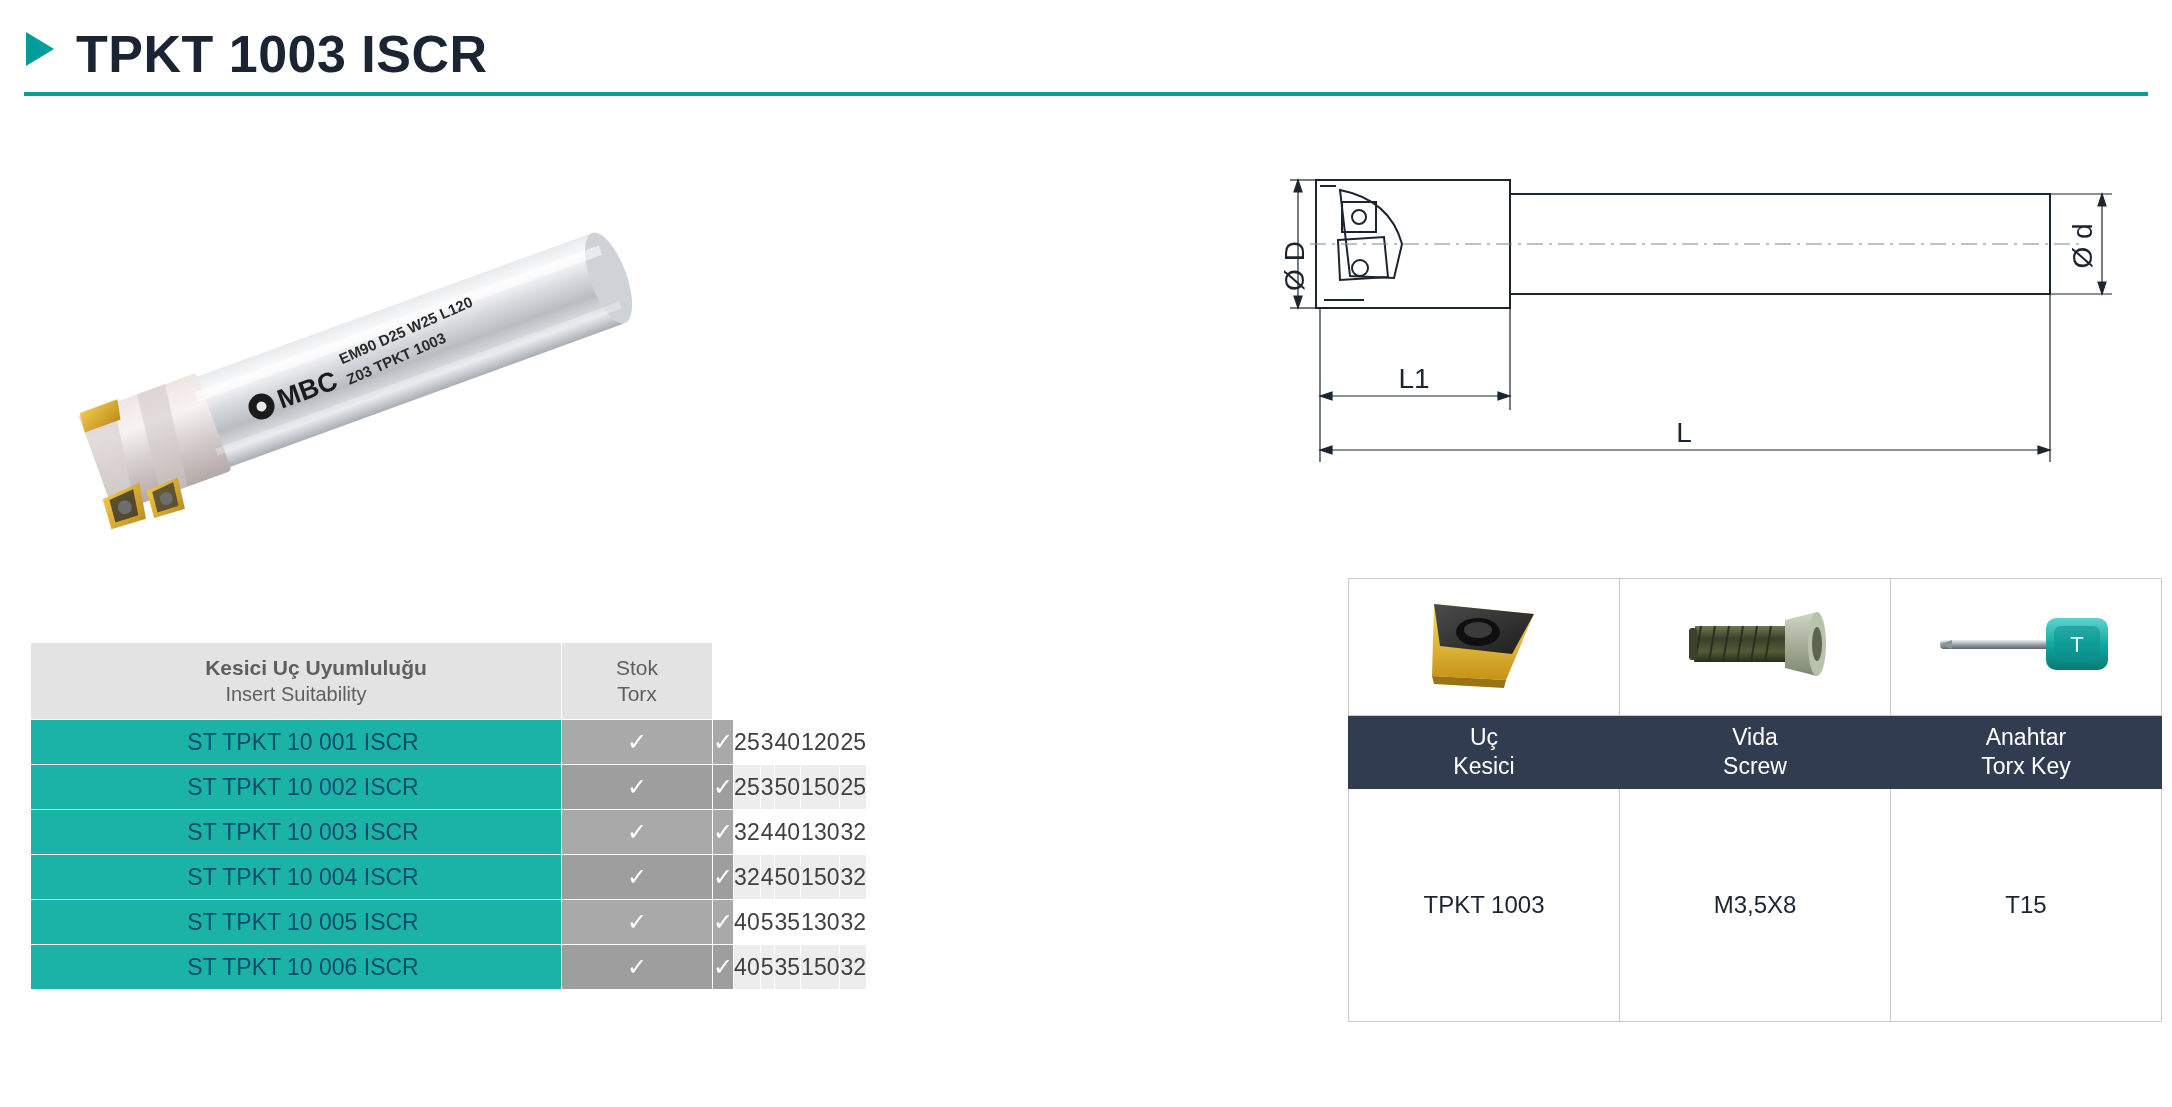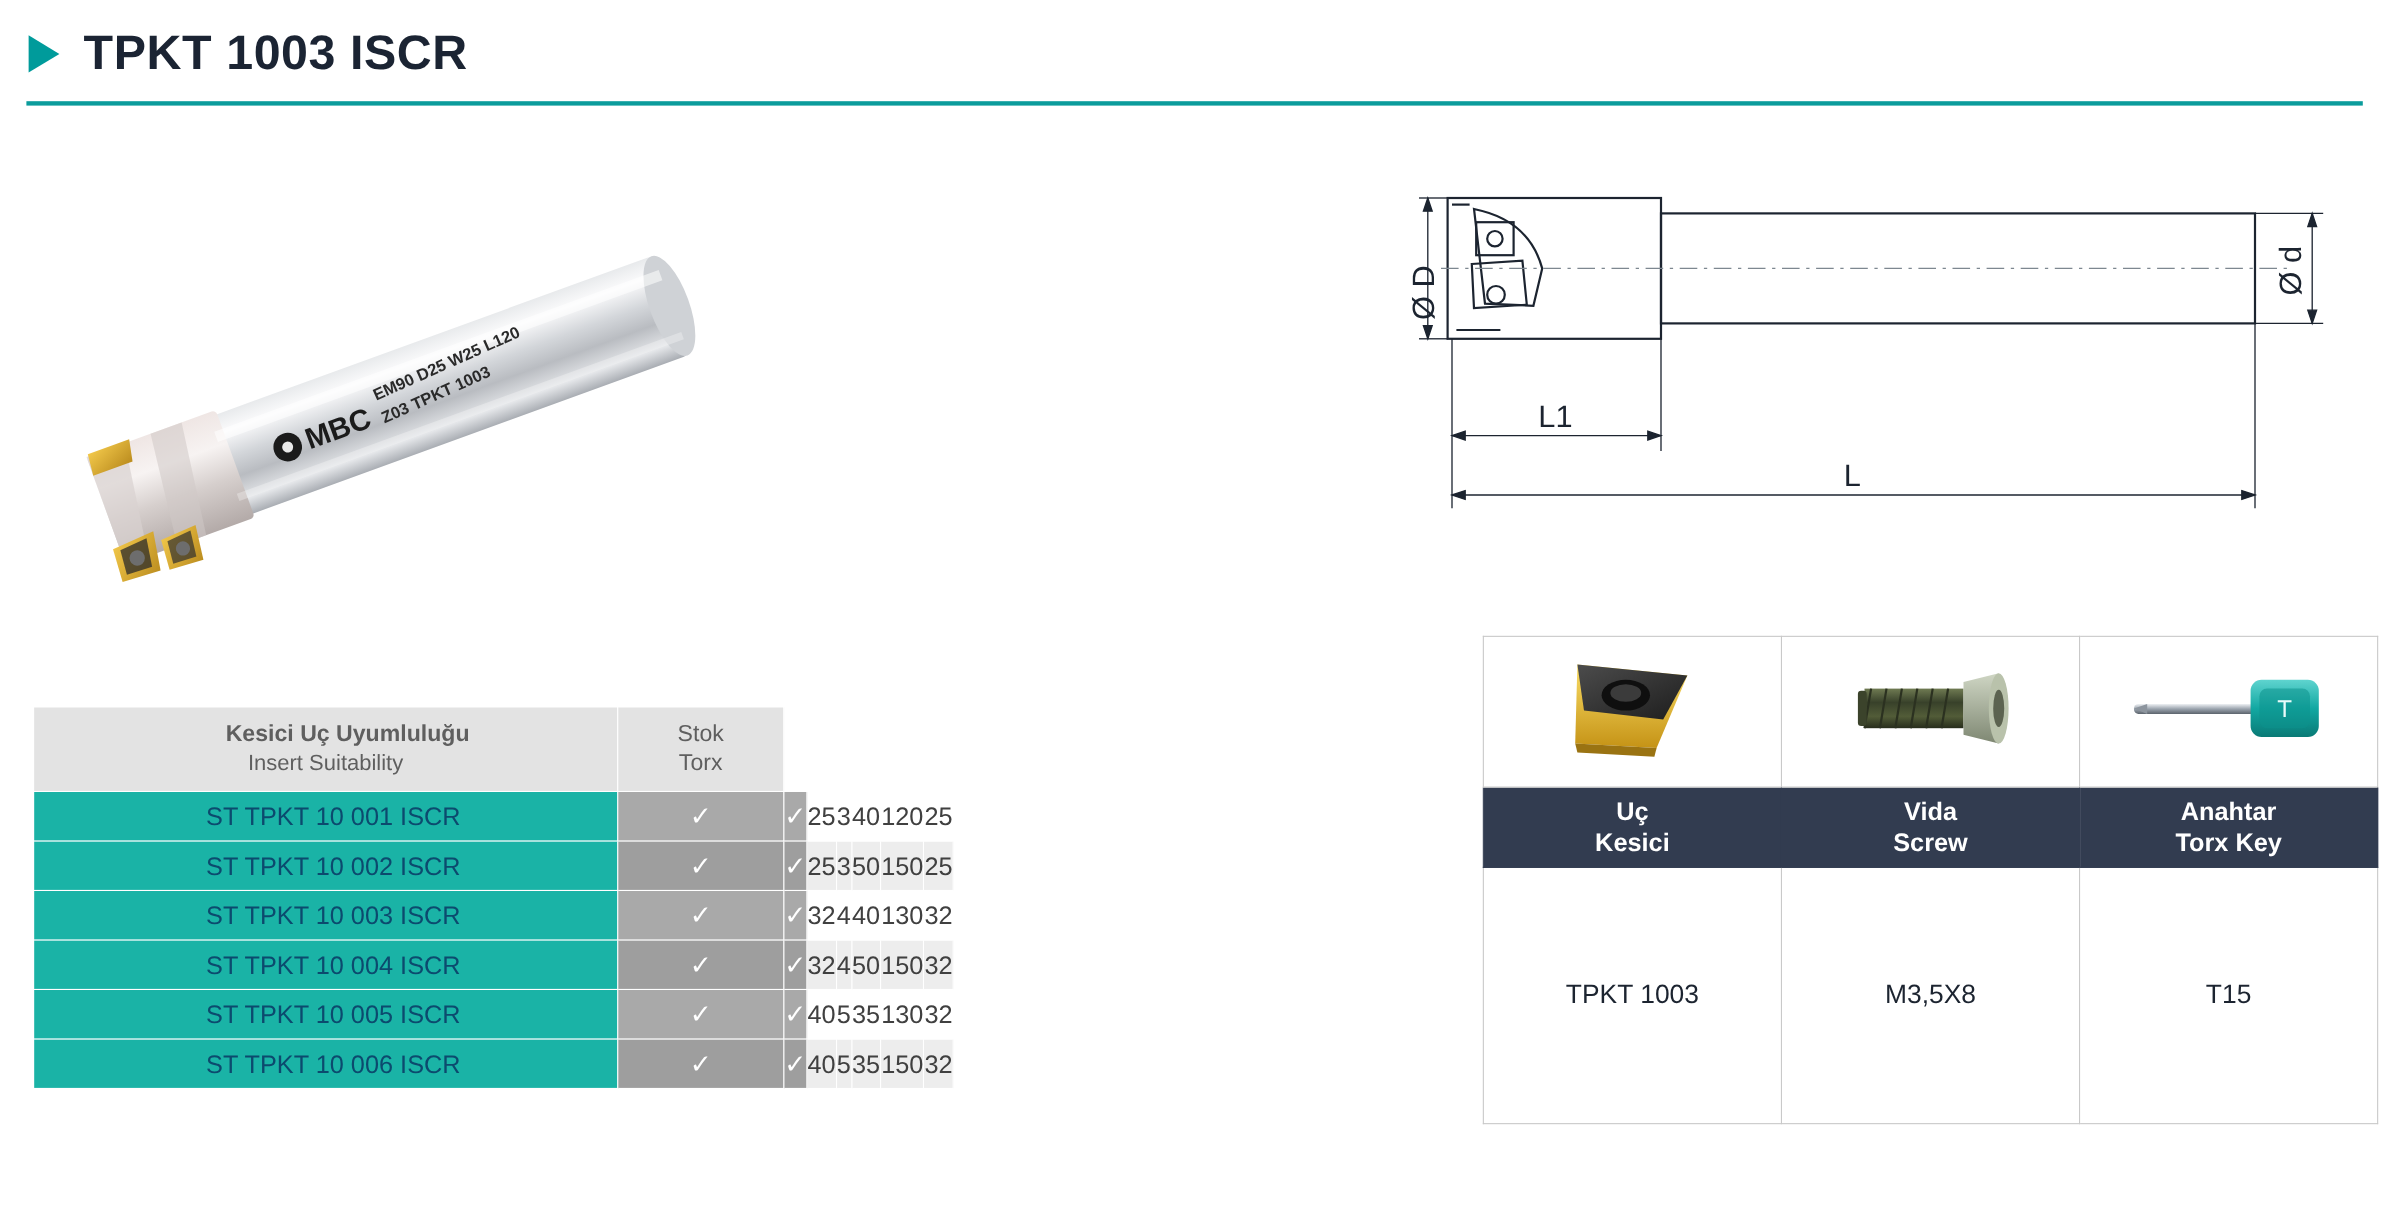"TPKT 1003 ISCR" .header-title { font-size: 44px -> 52px }
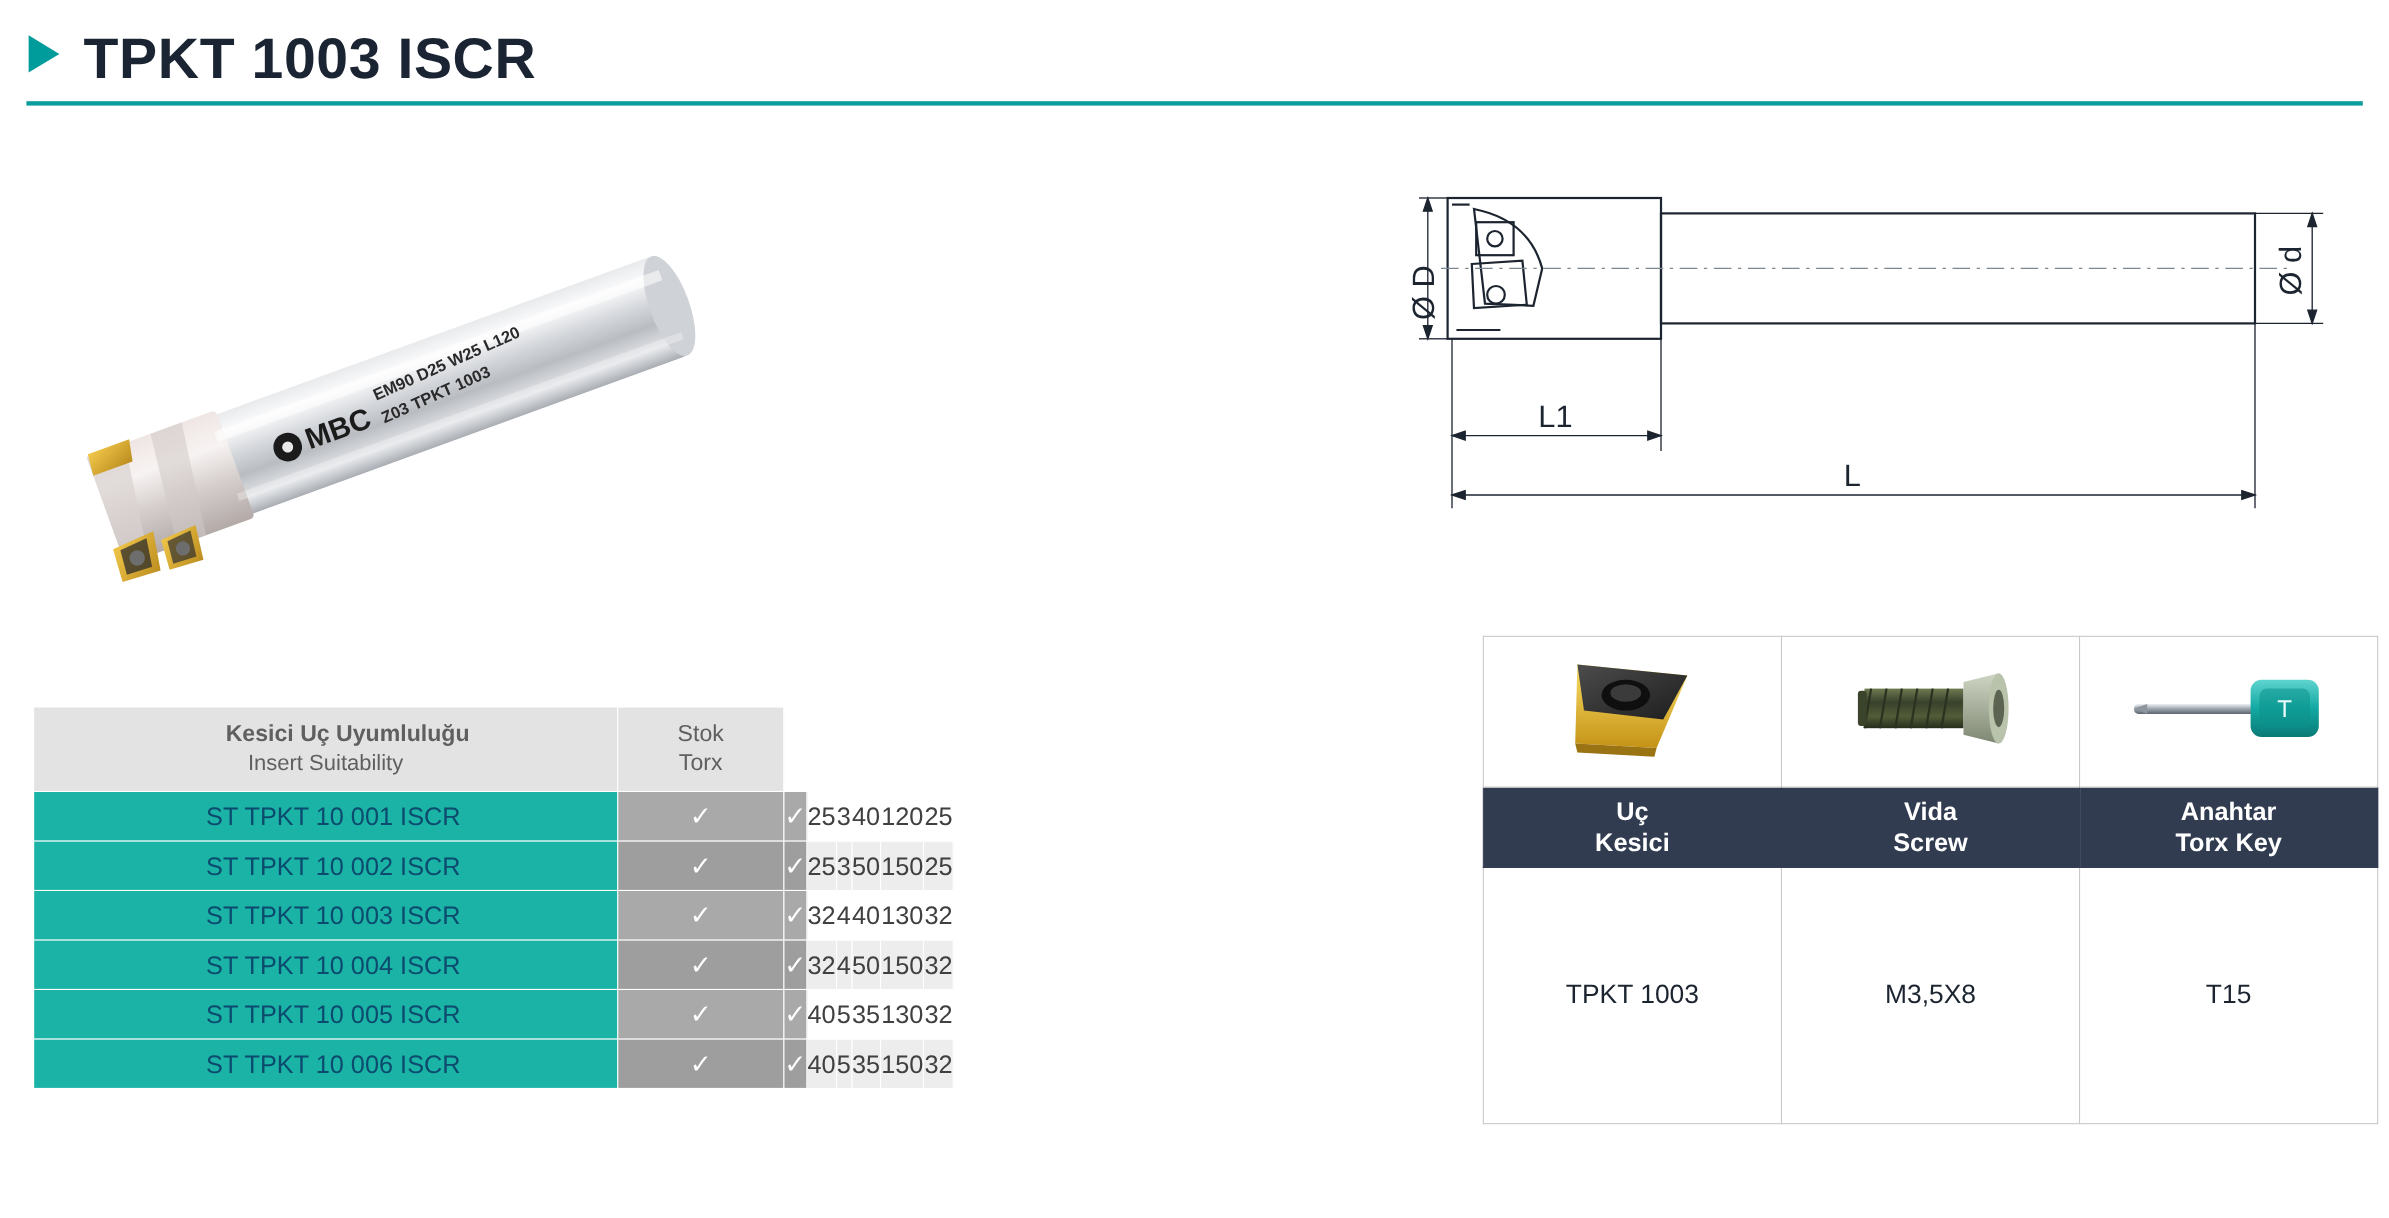"Uç" .acc-head td { font-weight: bold -> none }
